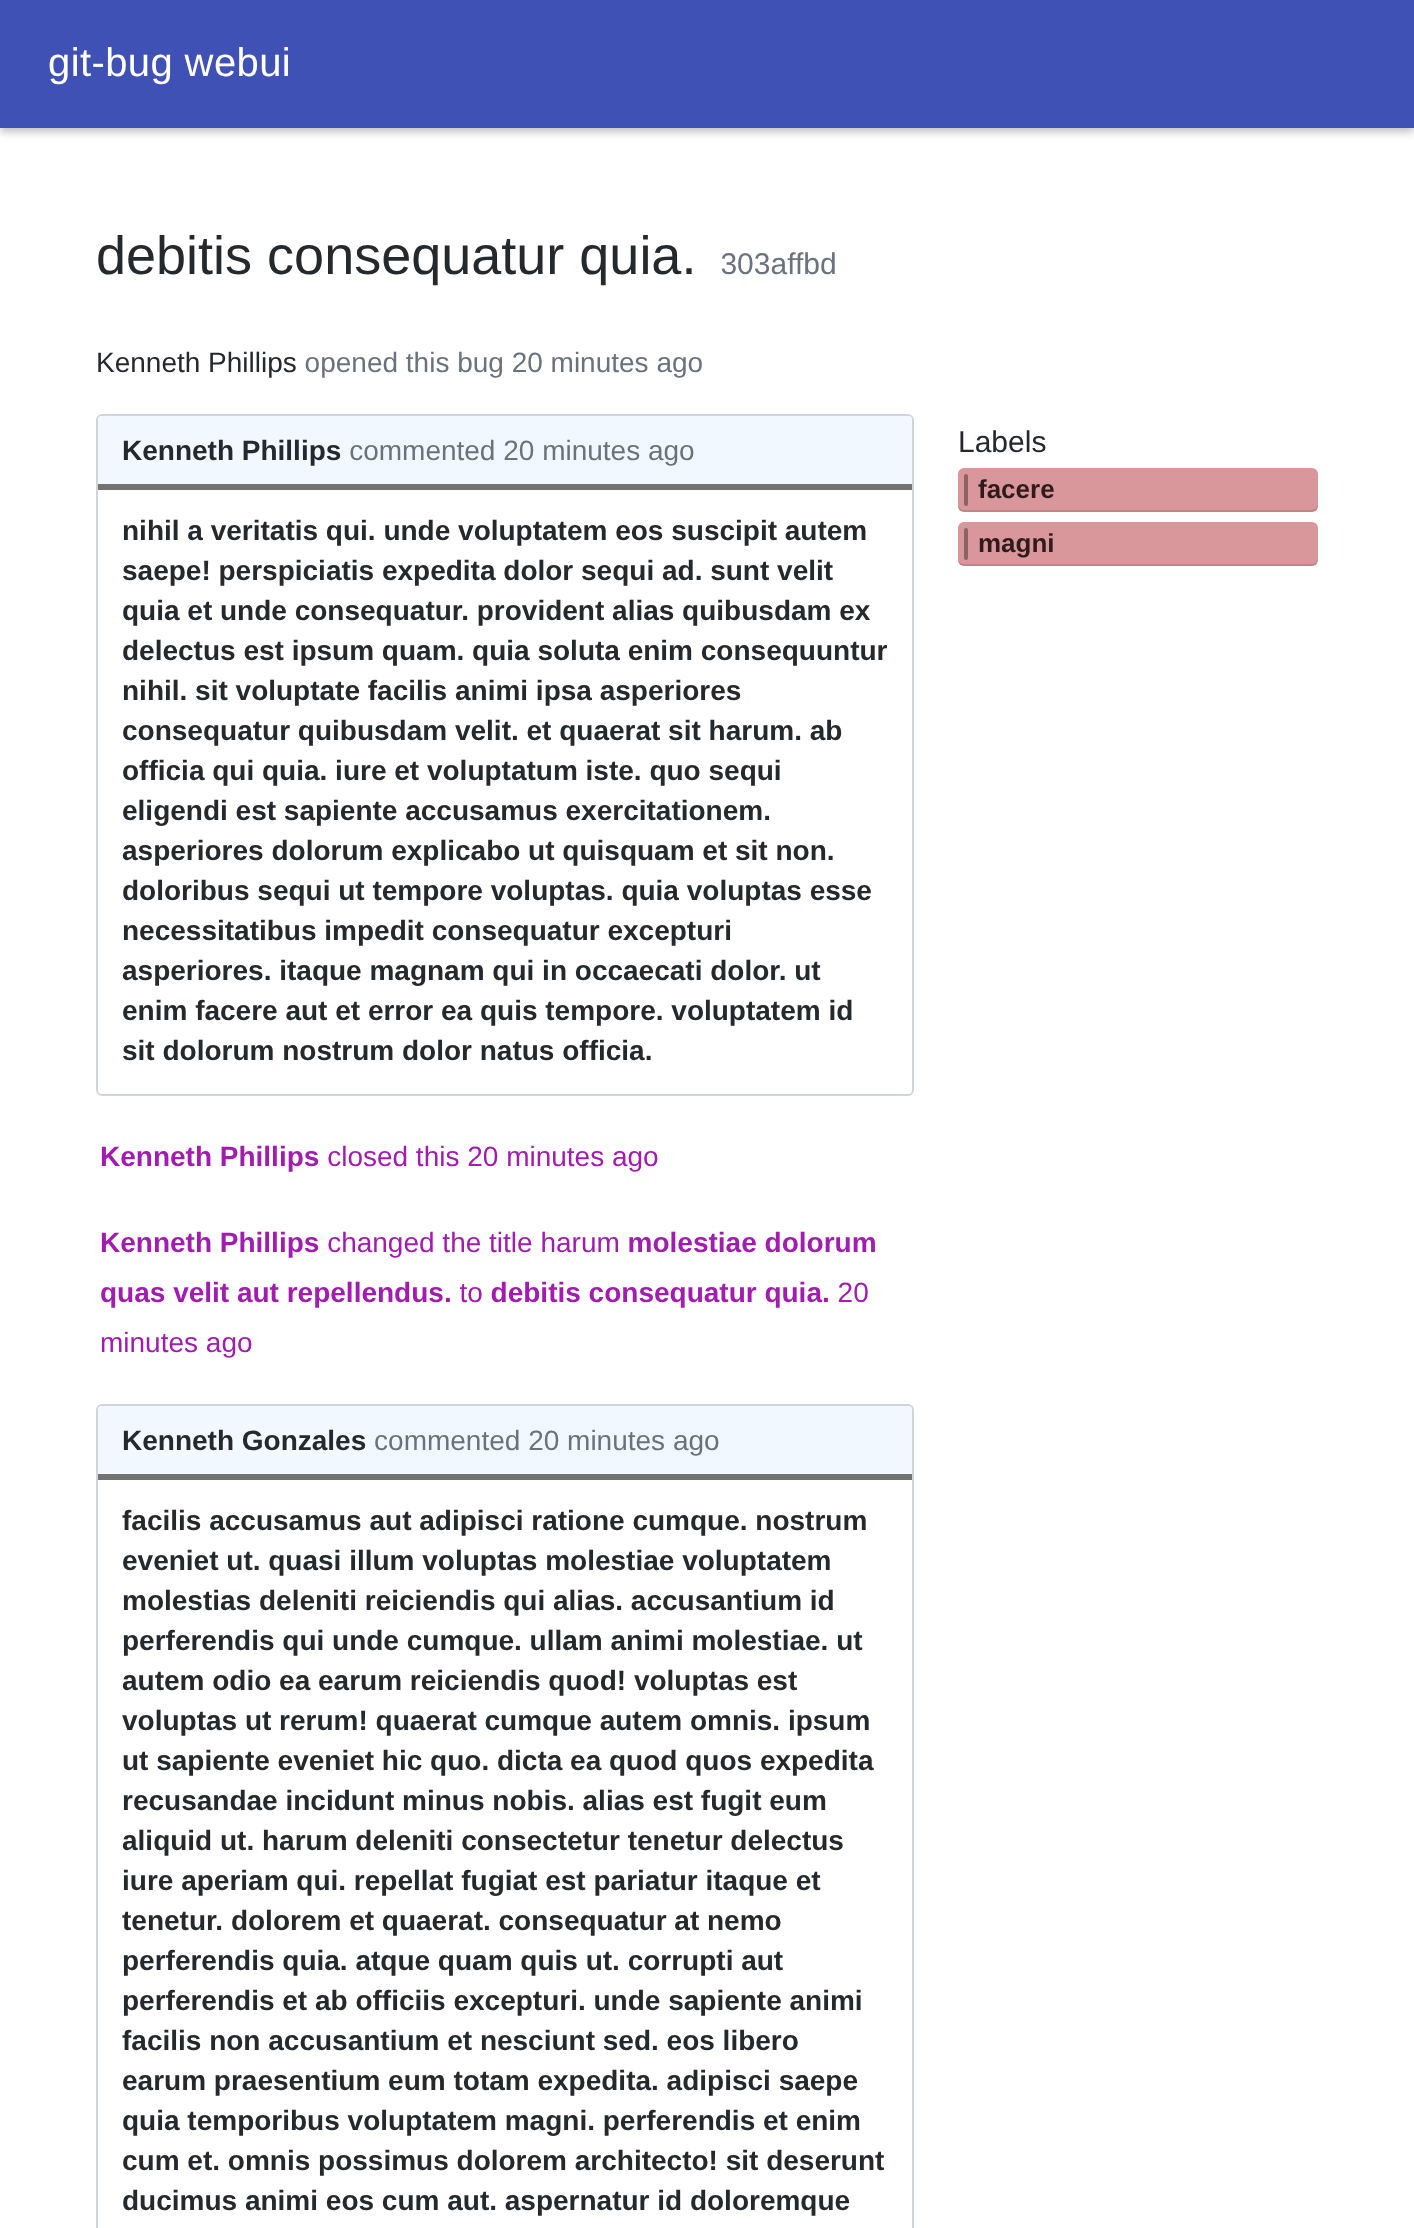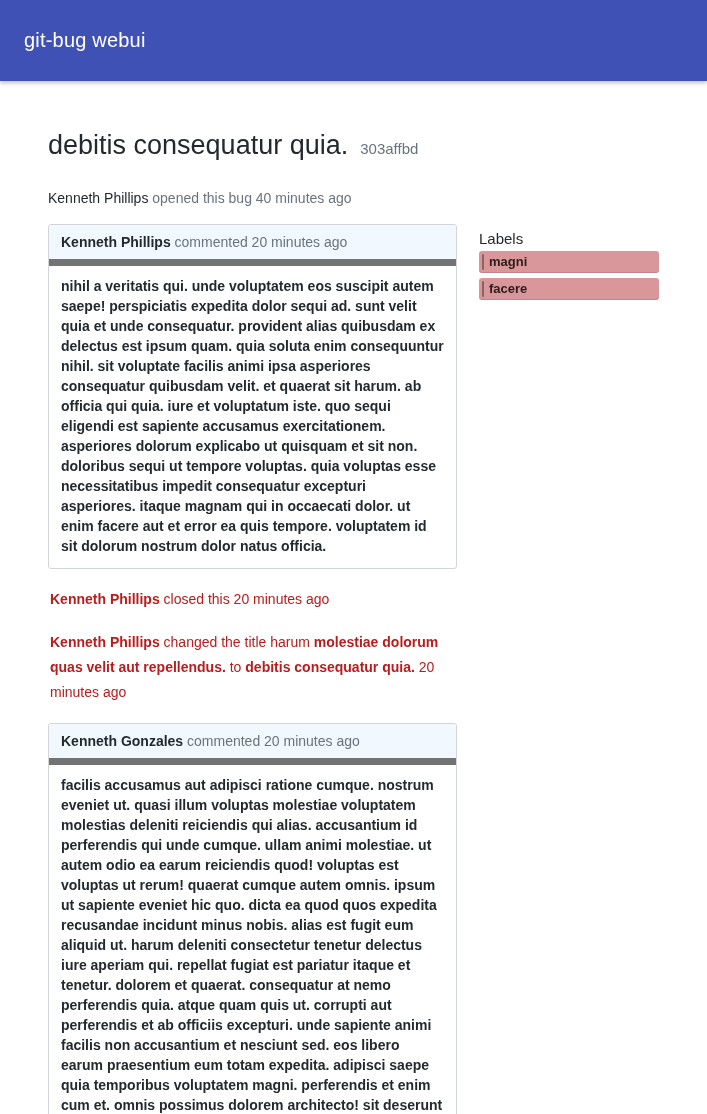"git-bug webui" .appbar { height: 81px -> 64px }
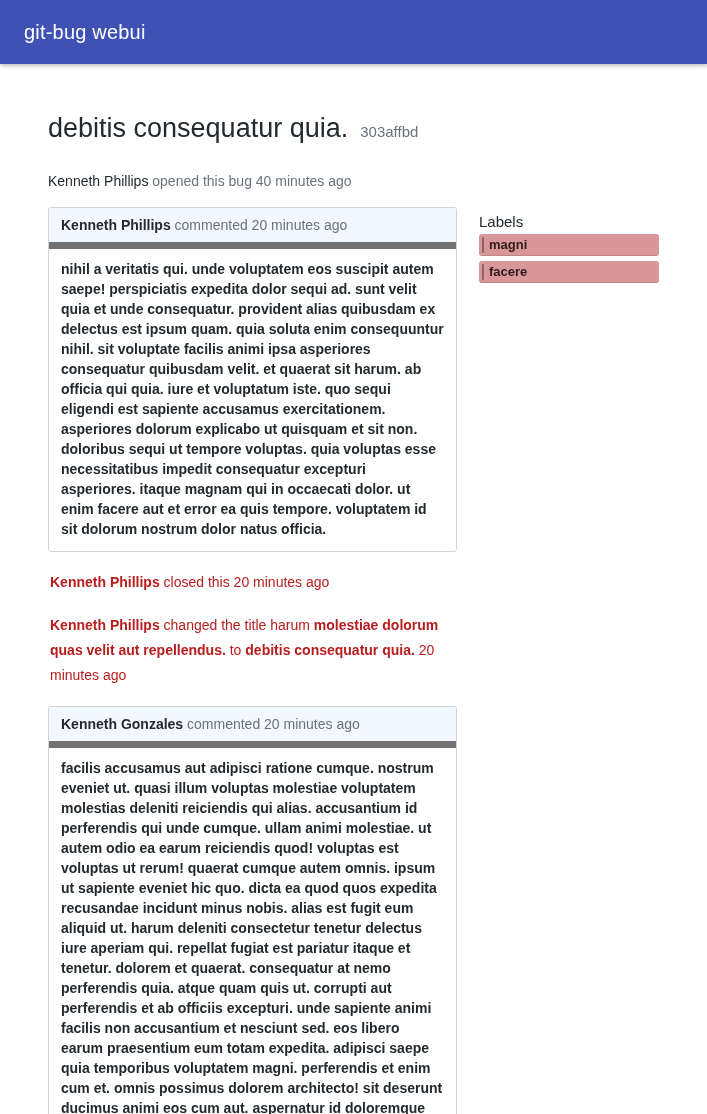"opened this bug 40 minutes" span { text: 40 -> 20 }
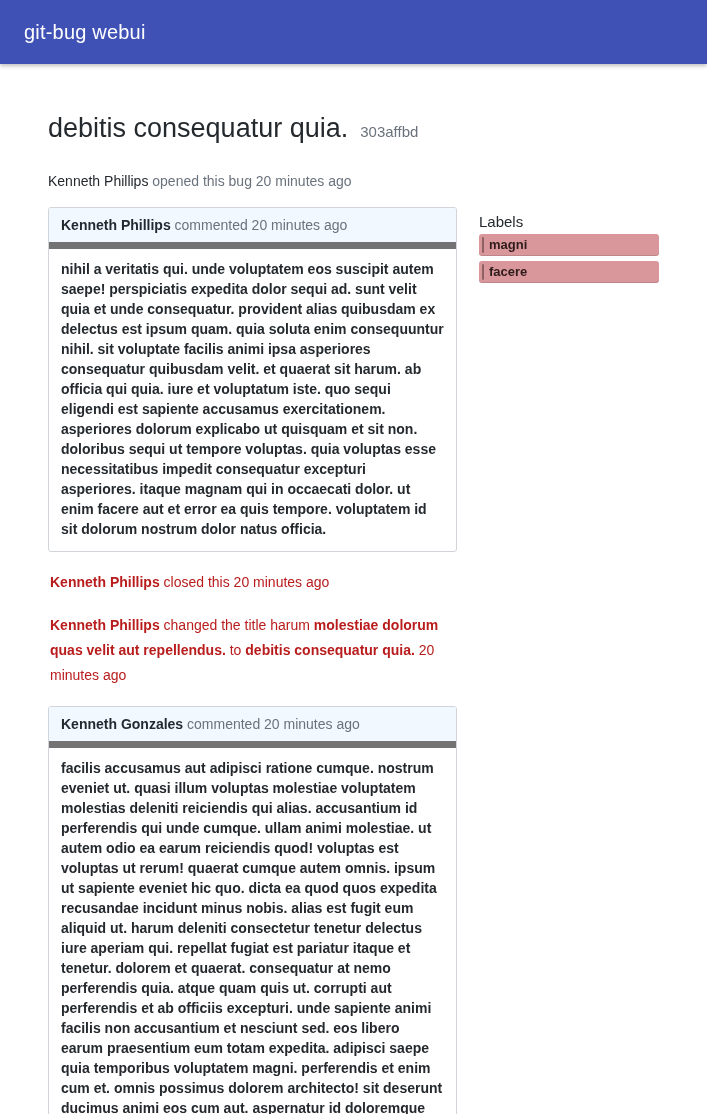"Kenneth Phillips commented 20 minutes" .comment-header { border-bottom: 7px solid #737373 -> 3px solid #737373 }
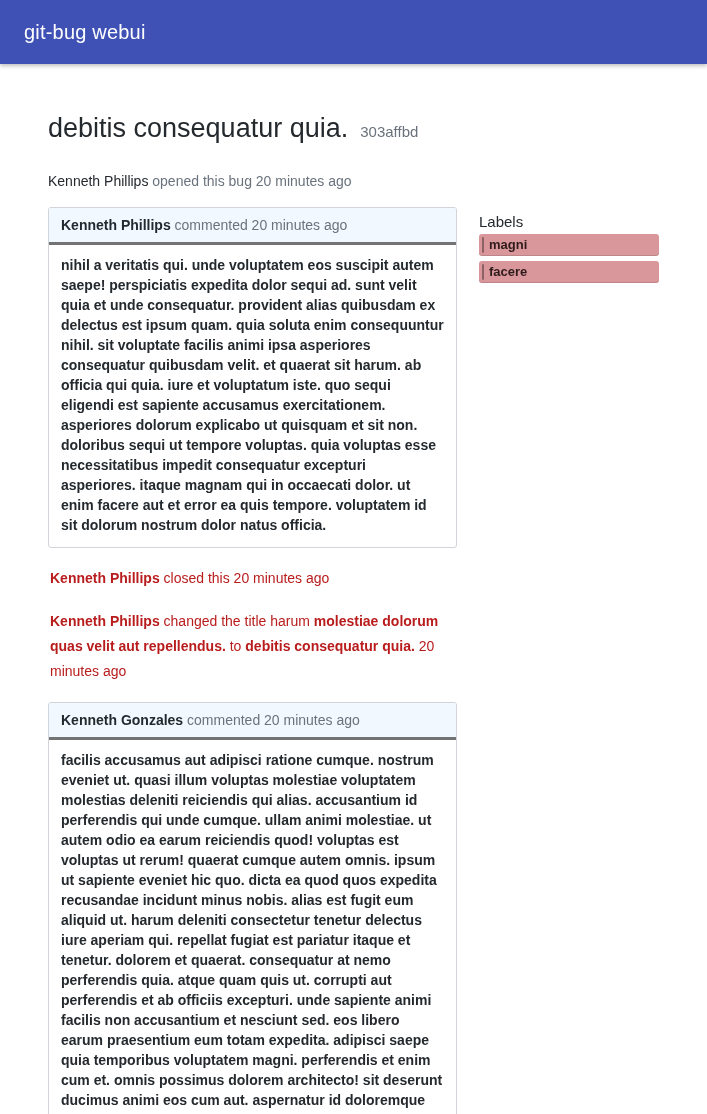"magni" span.label-chip { order: before "facere" -> after "facere" }
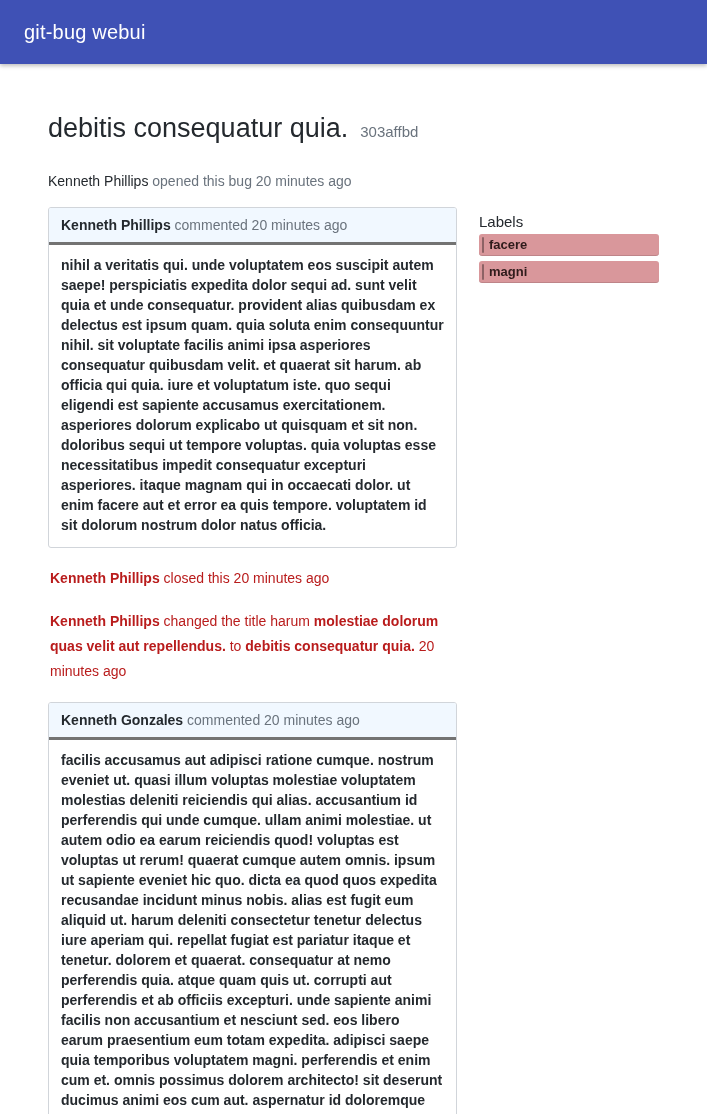"Kenneth Phillips closed this 20" .event { color: #b91c1c -> #a21caf }
